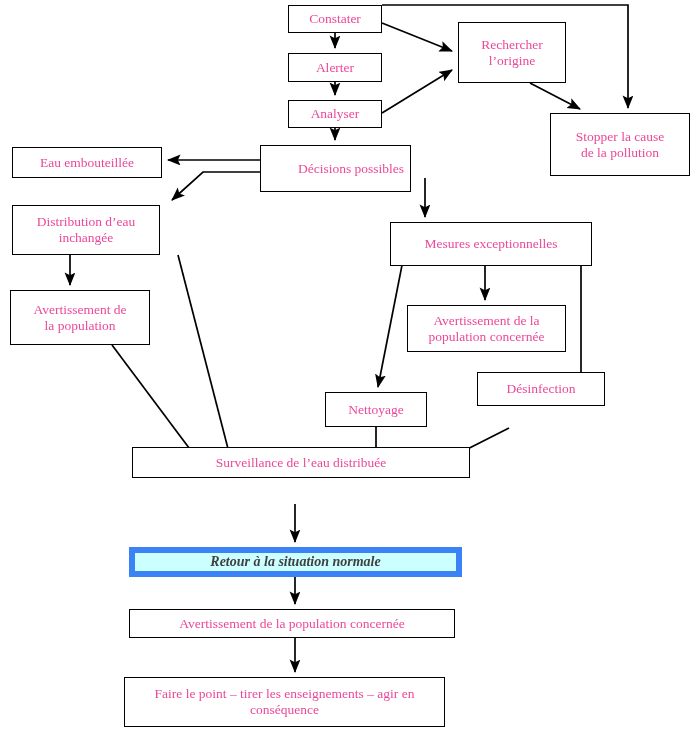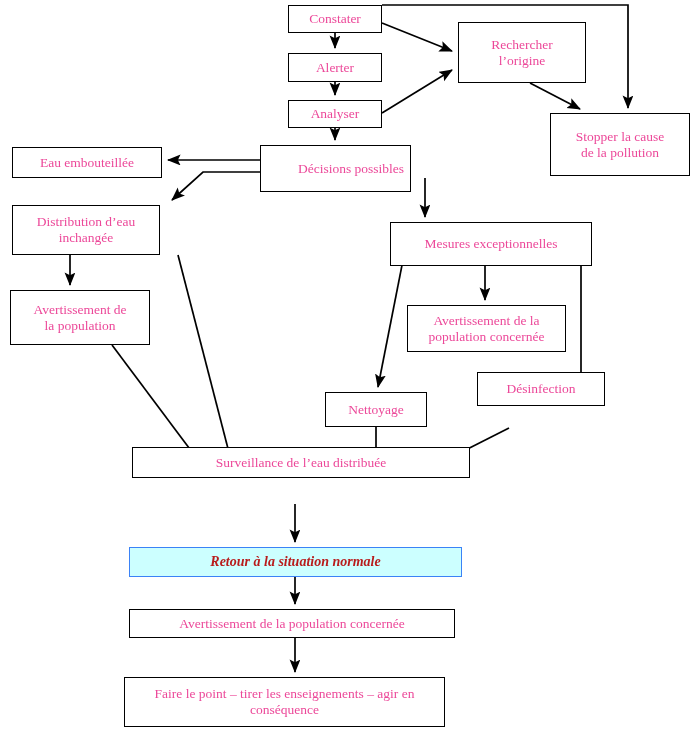"Rechercher" div.node { width: 128px -> 108px }
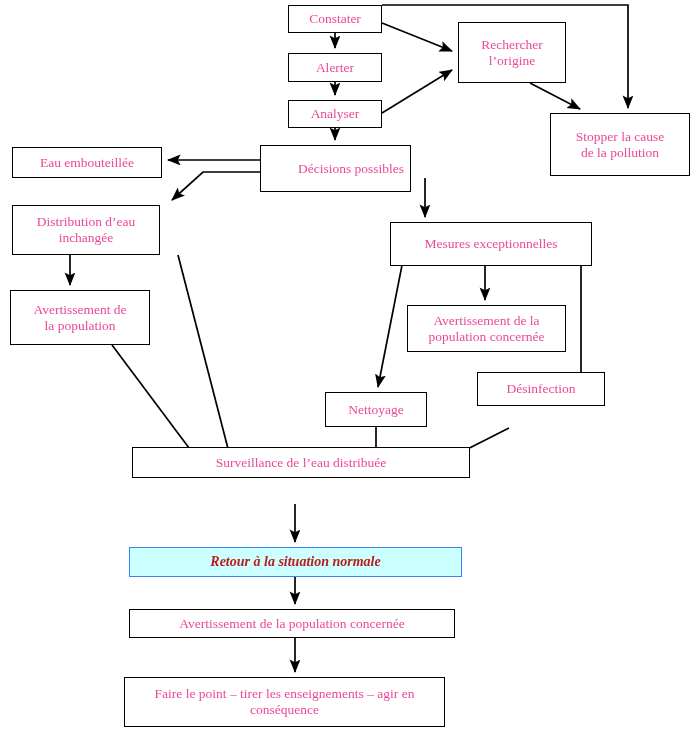"Retour à la situation normale" .node.highlight { border: 1px solid #3b82f6 -> 6px solid #3b82f6; color: #b91c1c -> #404040 }
